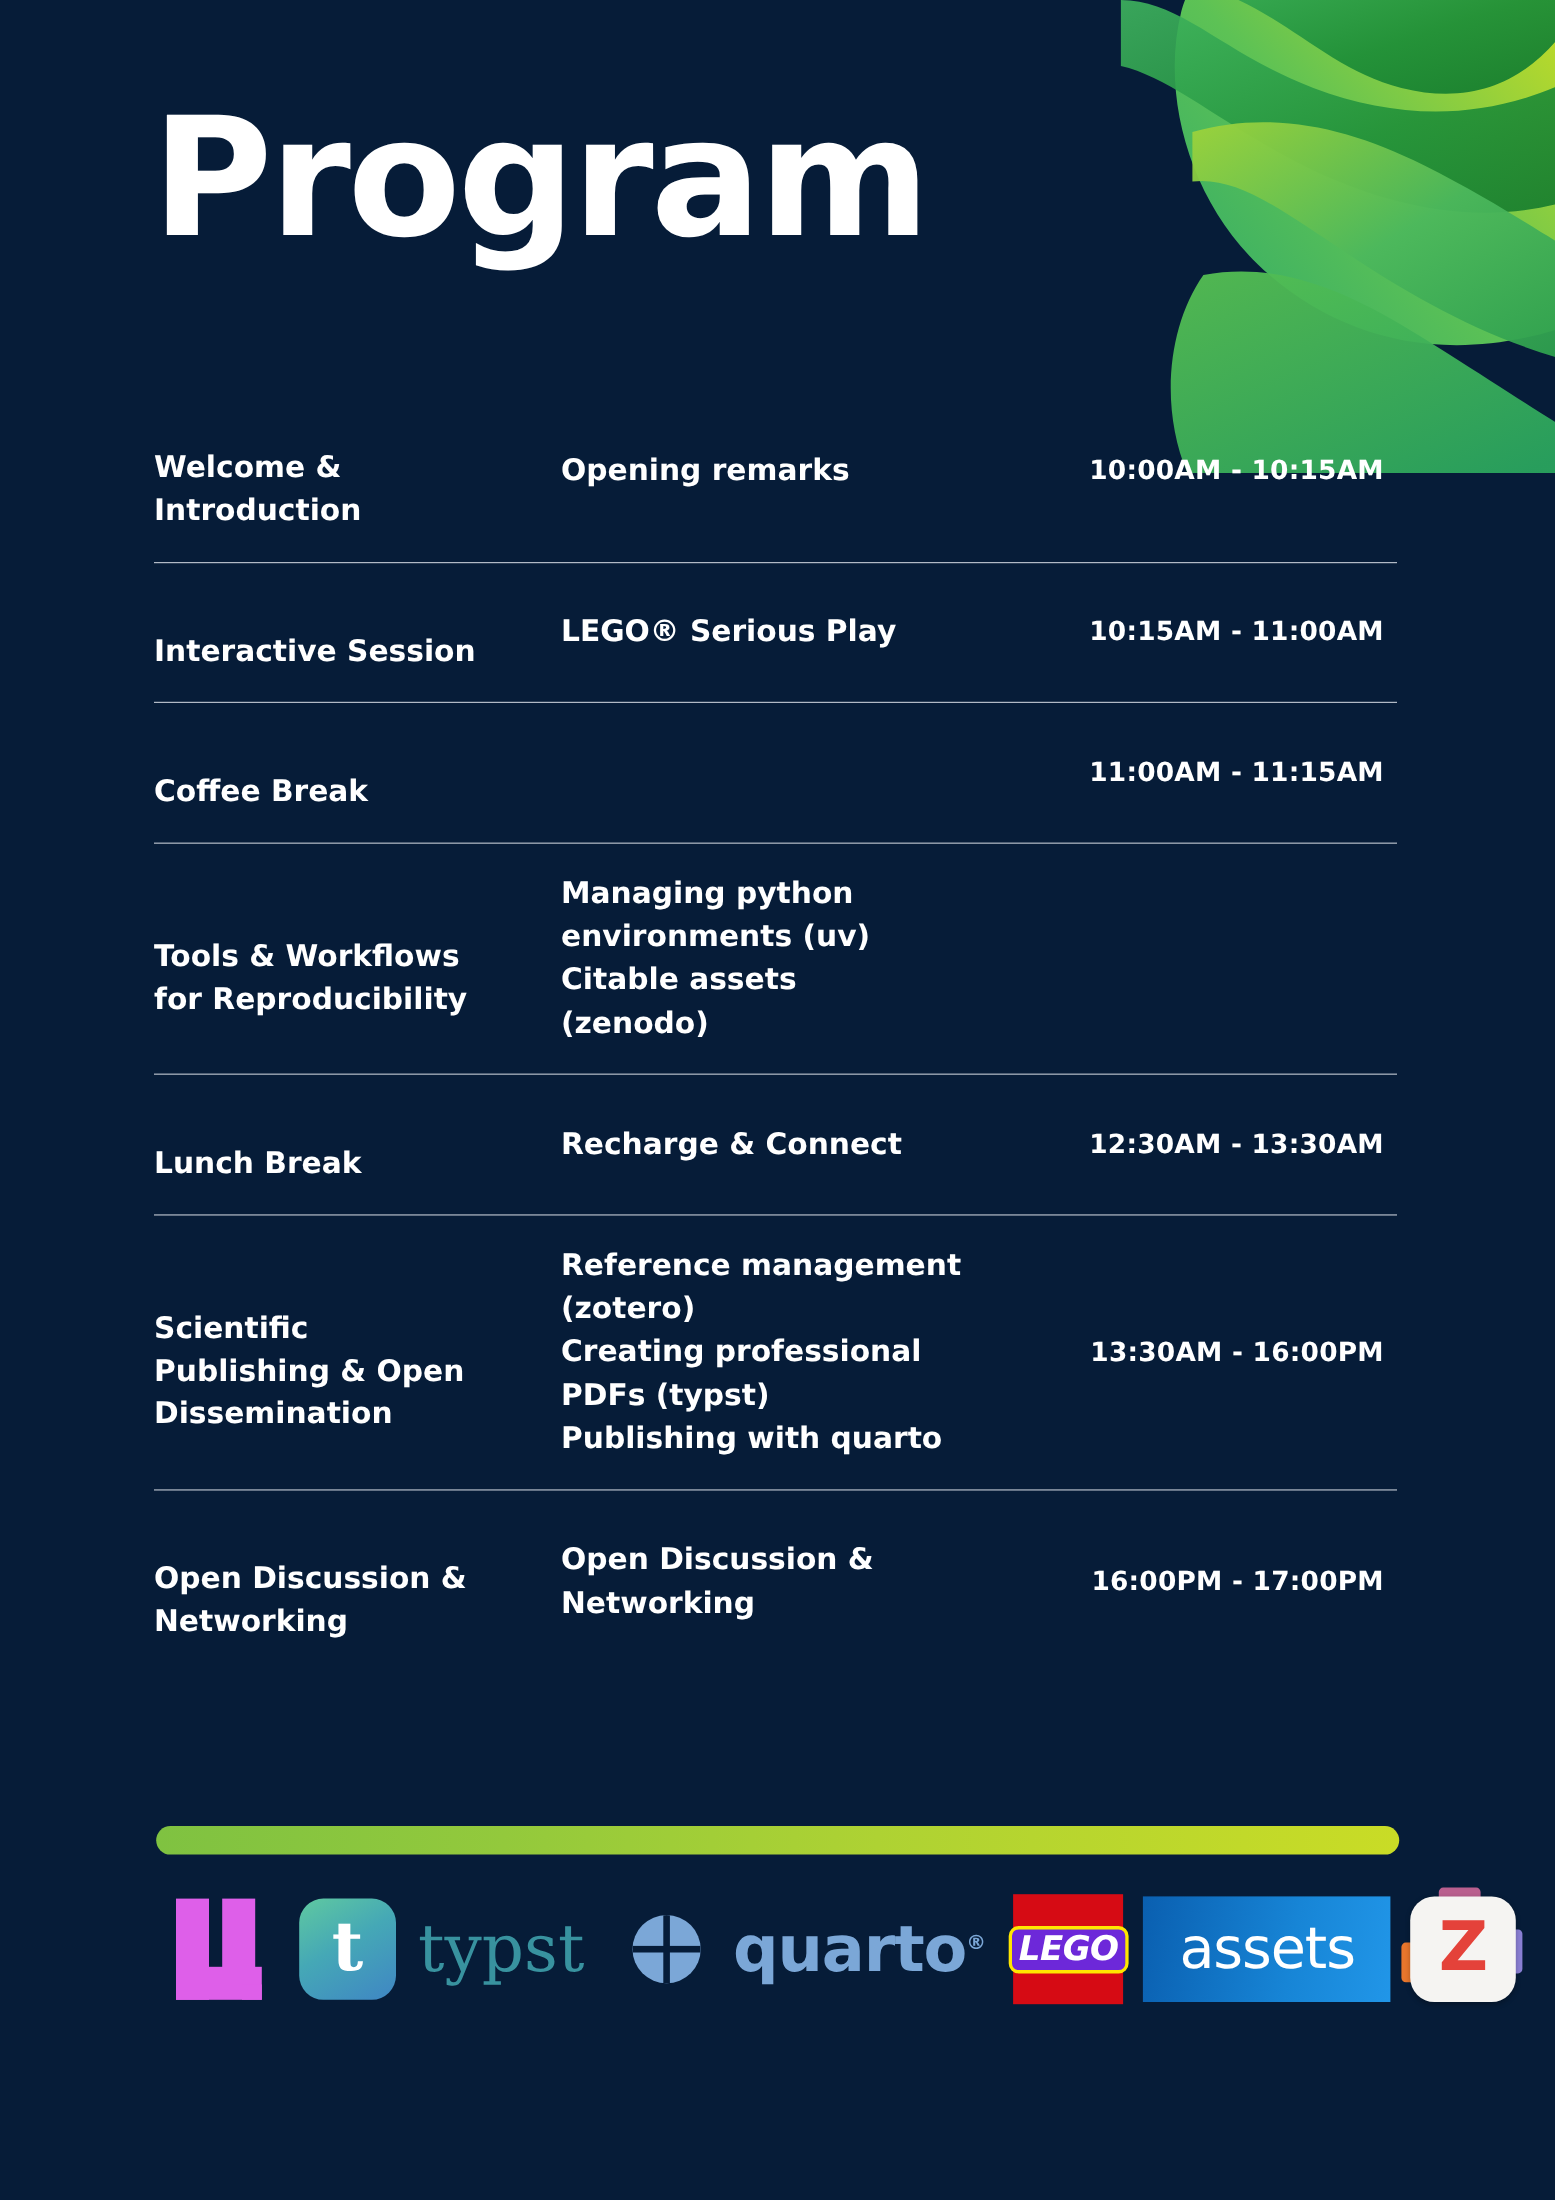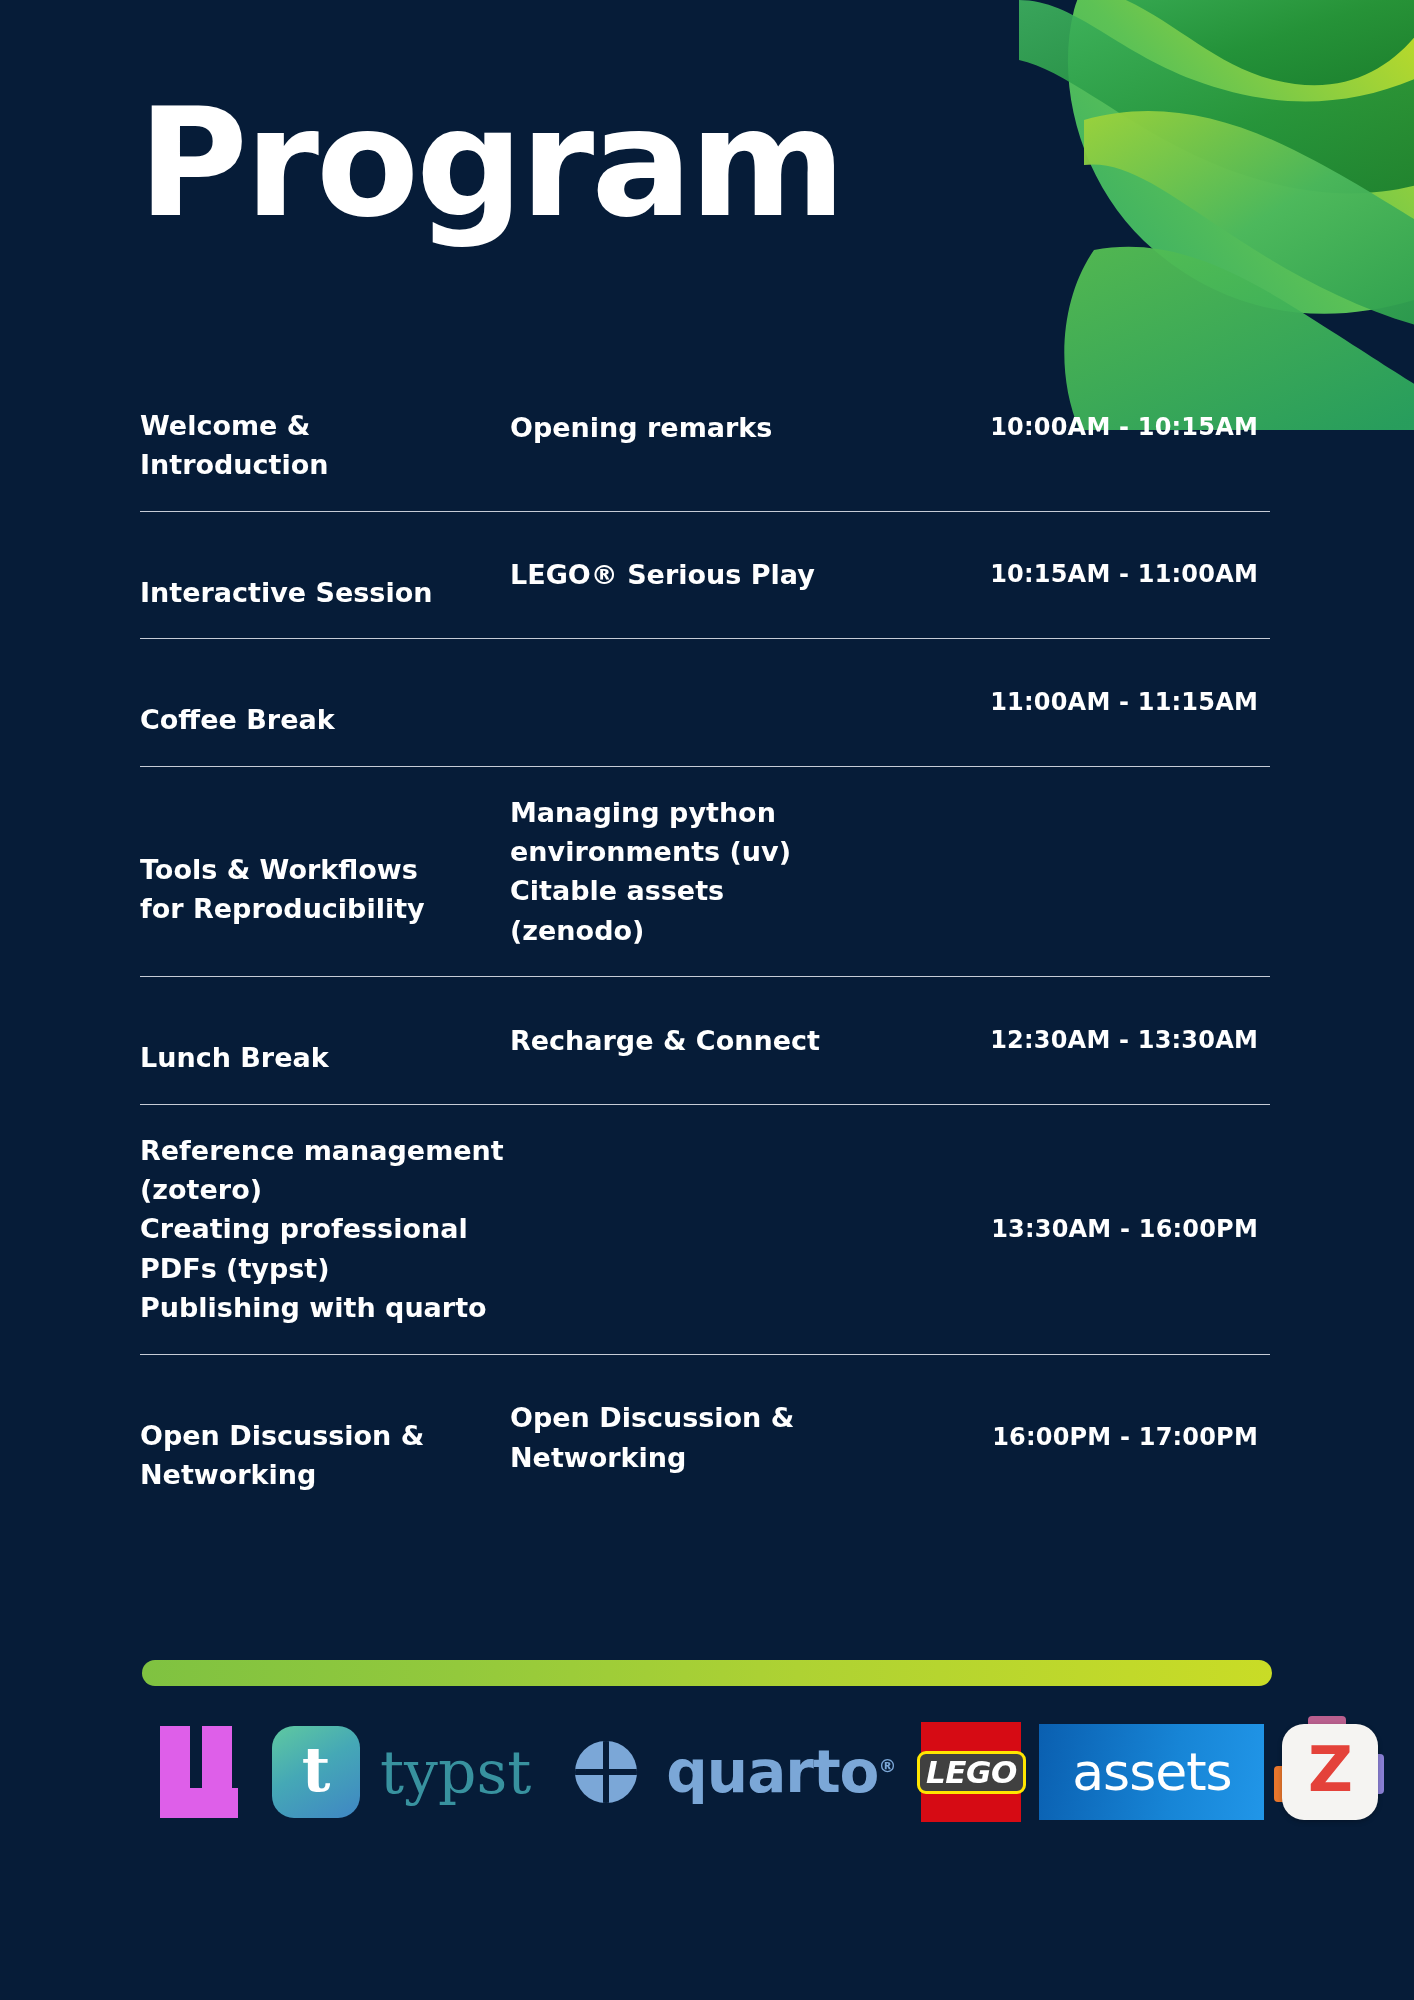"Scientific" div.col-track { html: none -> <div> <div>Scientific Publishing &amp; Open Dissemination</div> </div> }
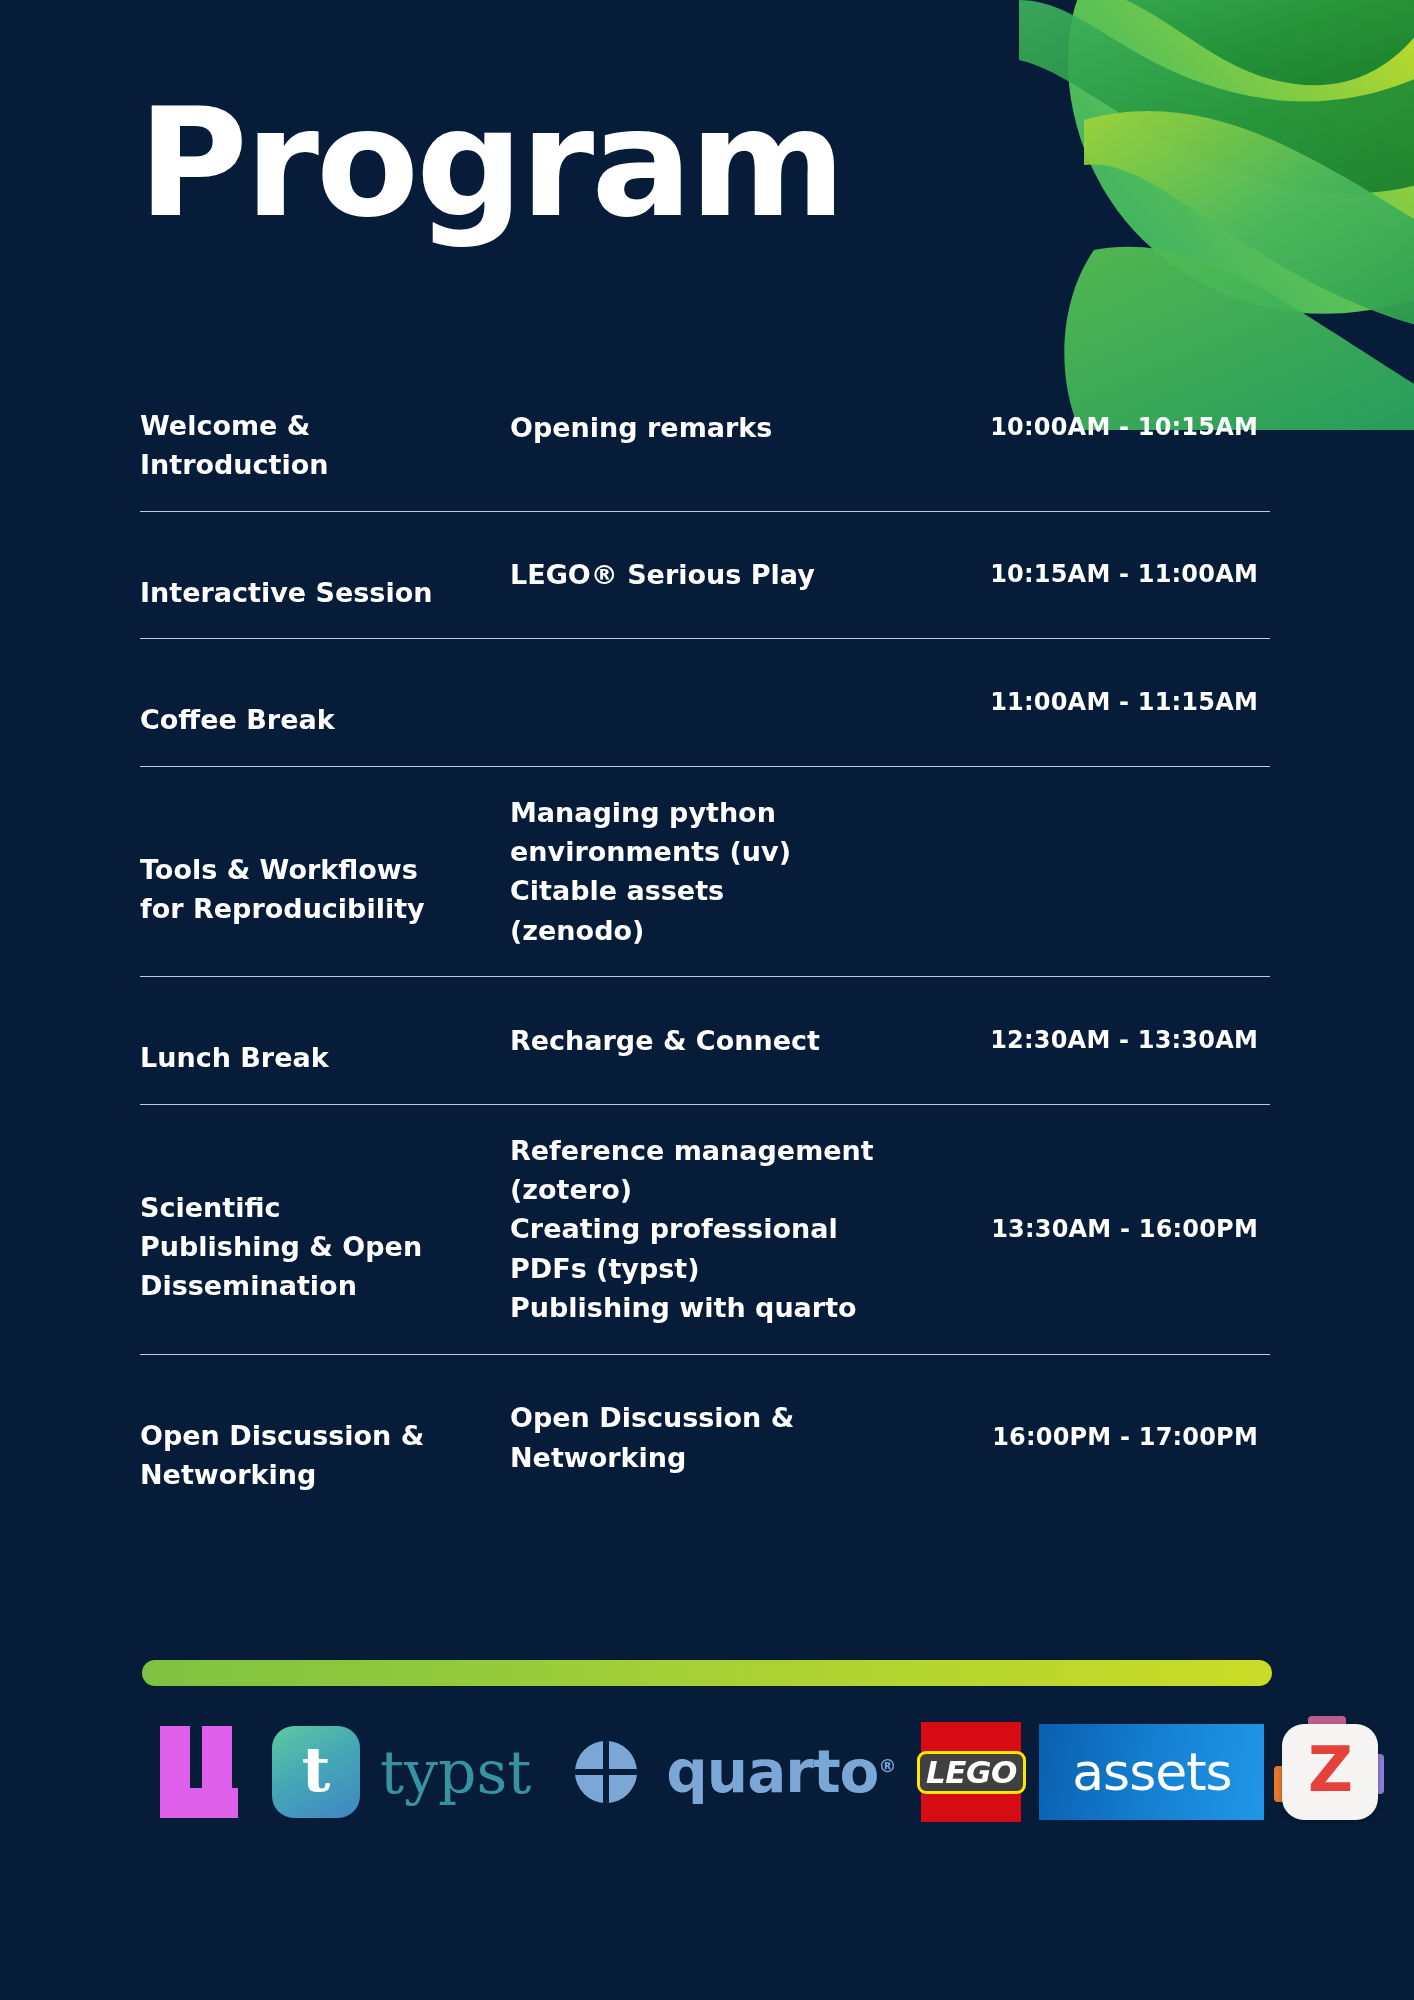"LEGO" .lego-word { background: #404040 -> #6d28d9 }
